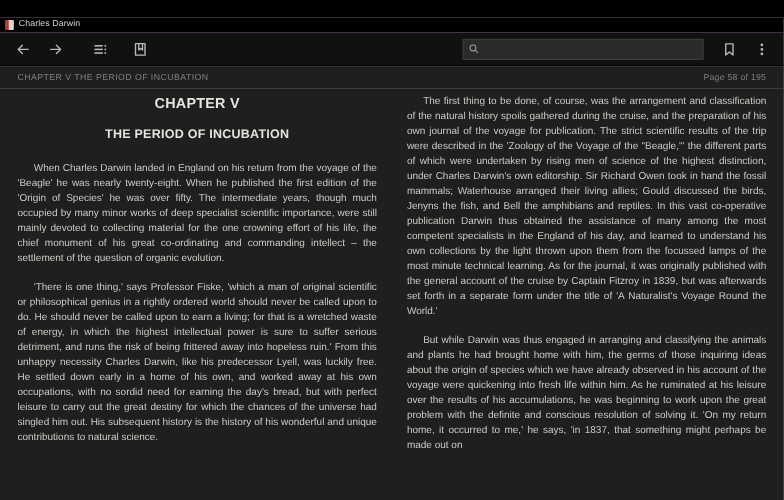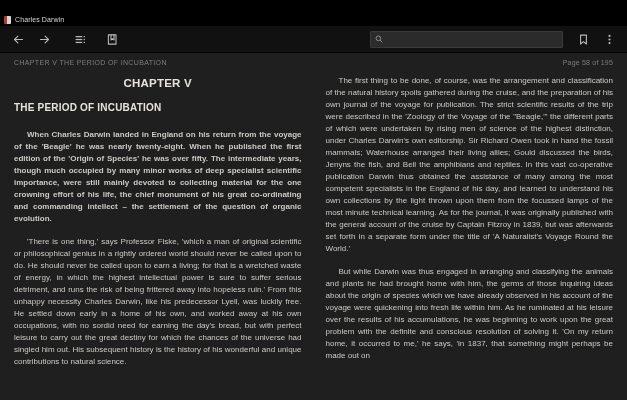"THE PERIOD OF INCUBATION" .chapter-title { text-align: left -> center }
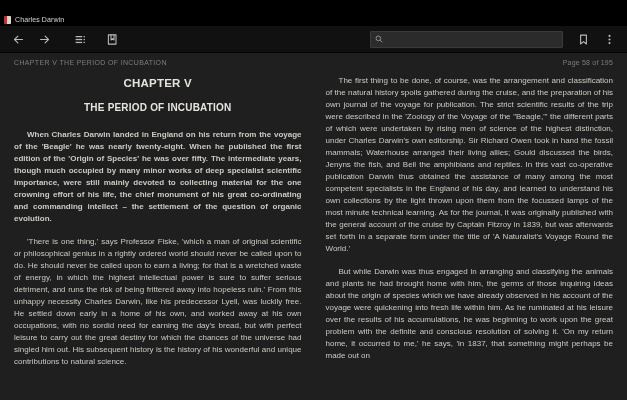"When Charles Darwin landed in" .column.left p.body:first-of-type { font-weight: bold -> none }
